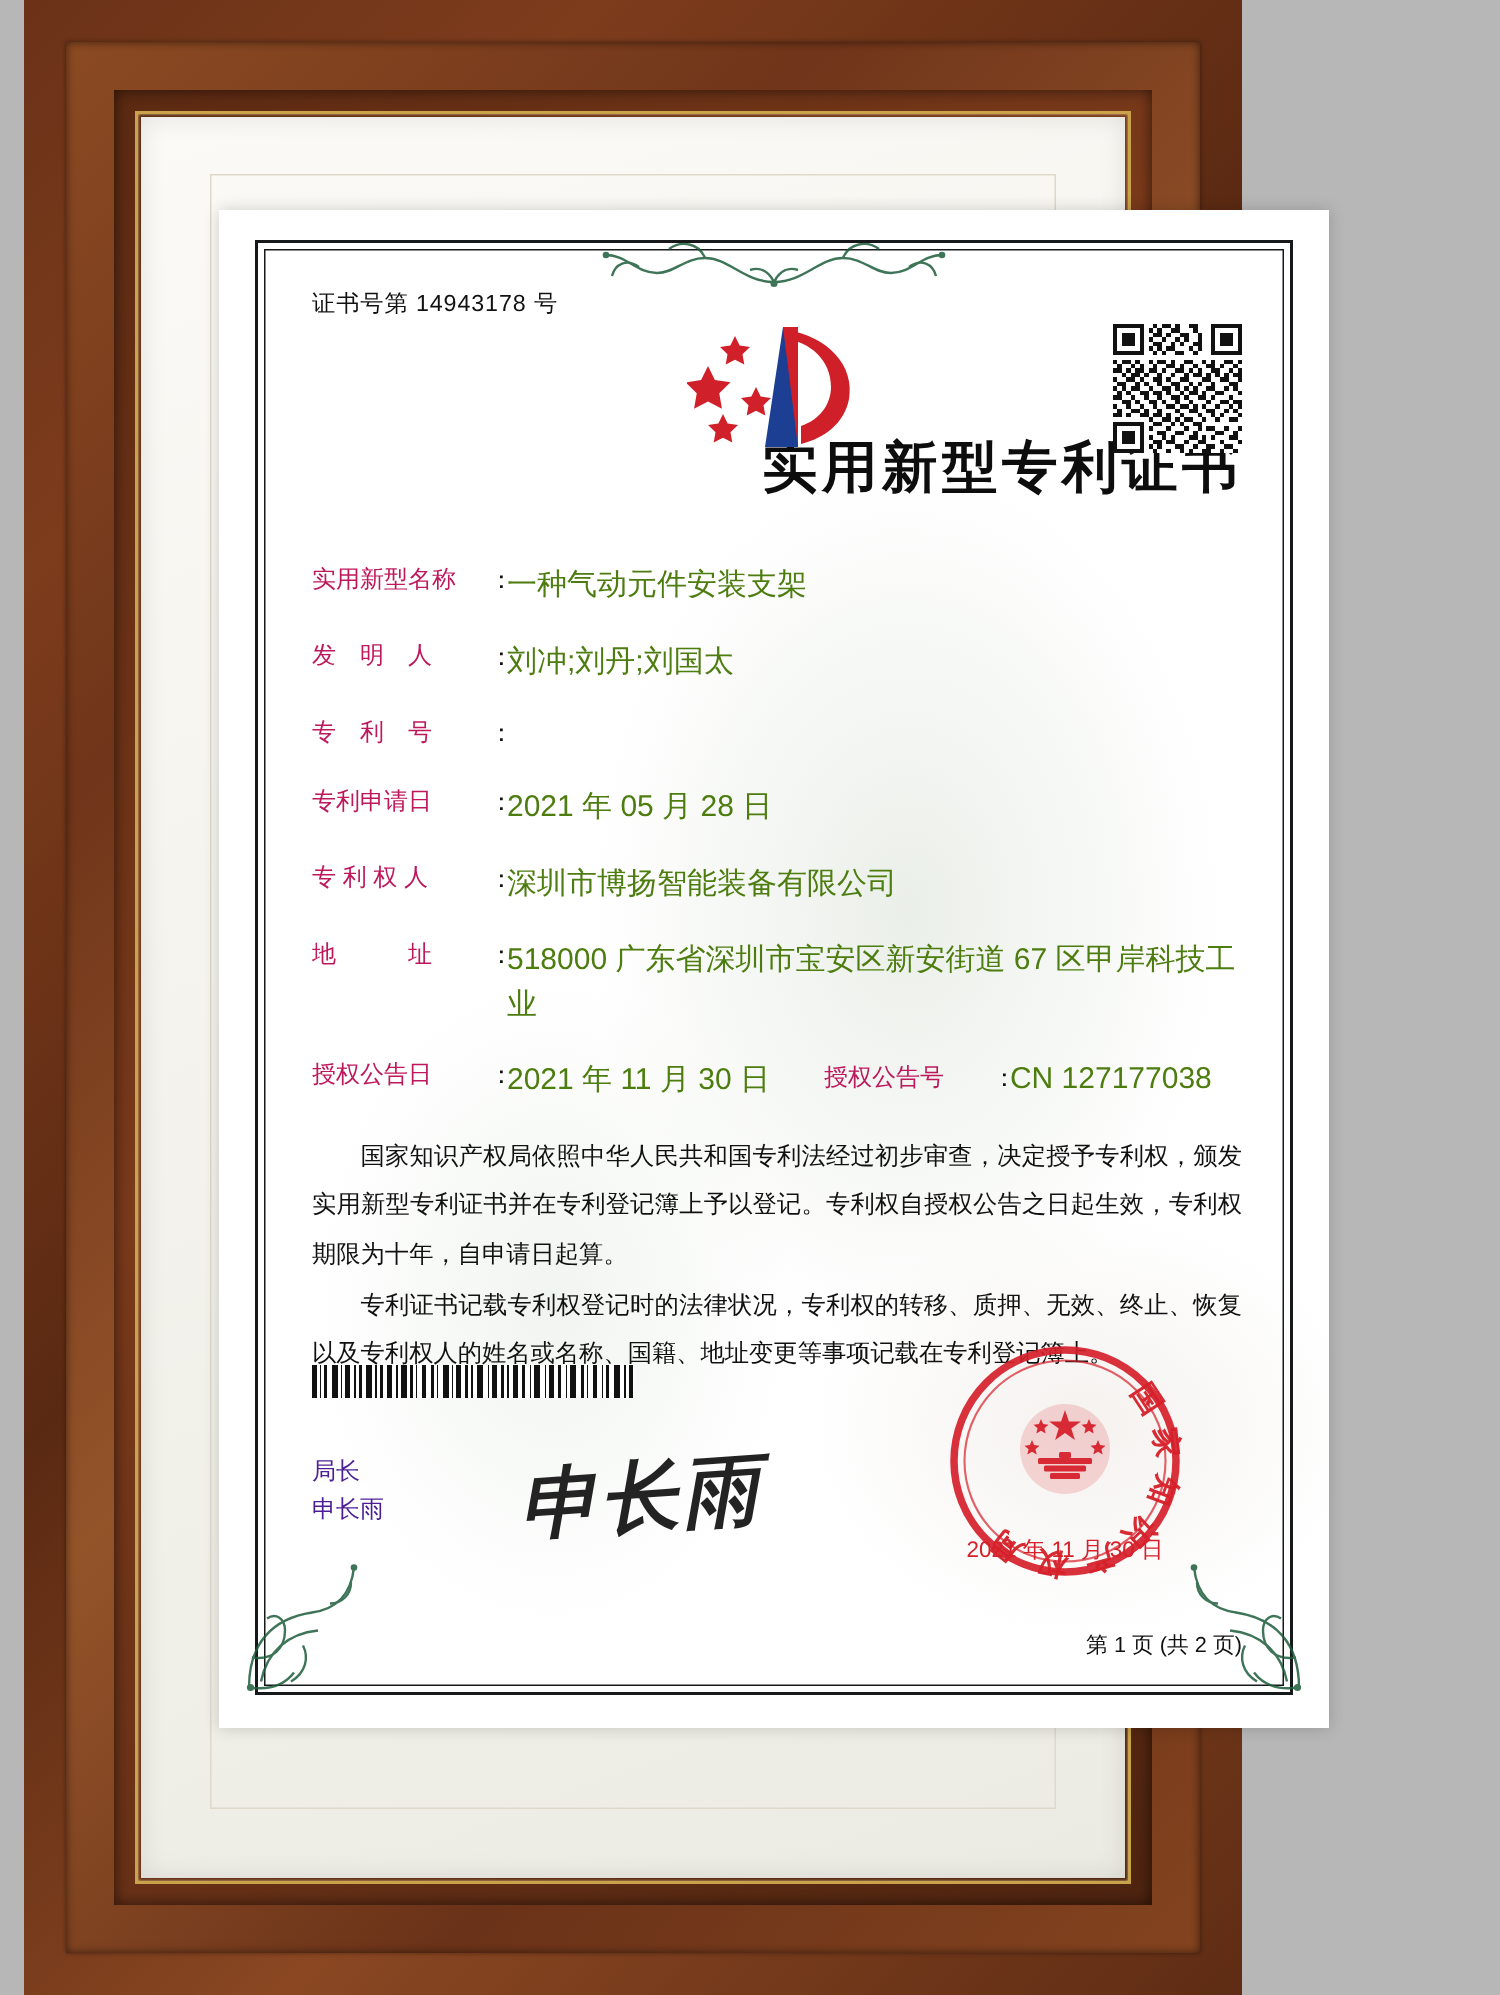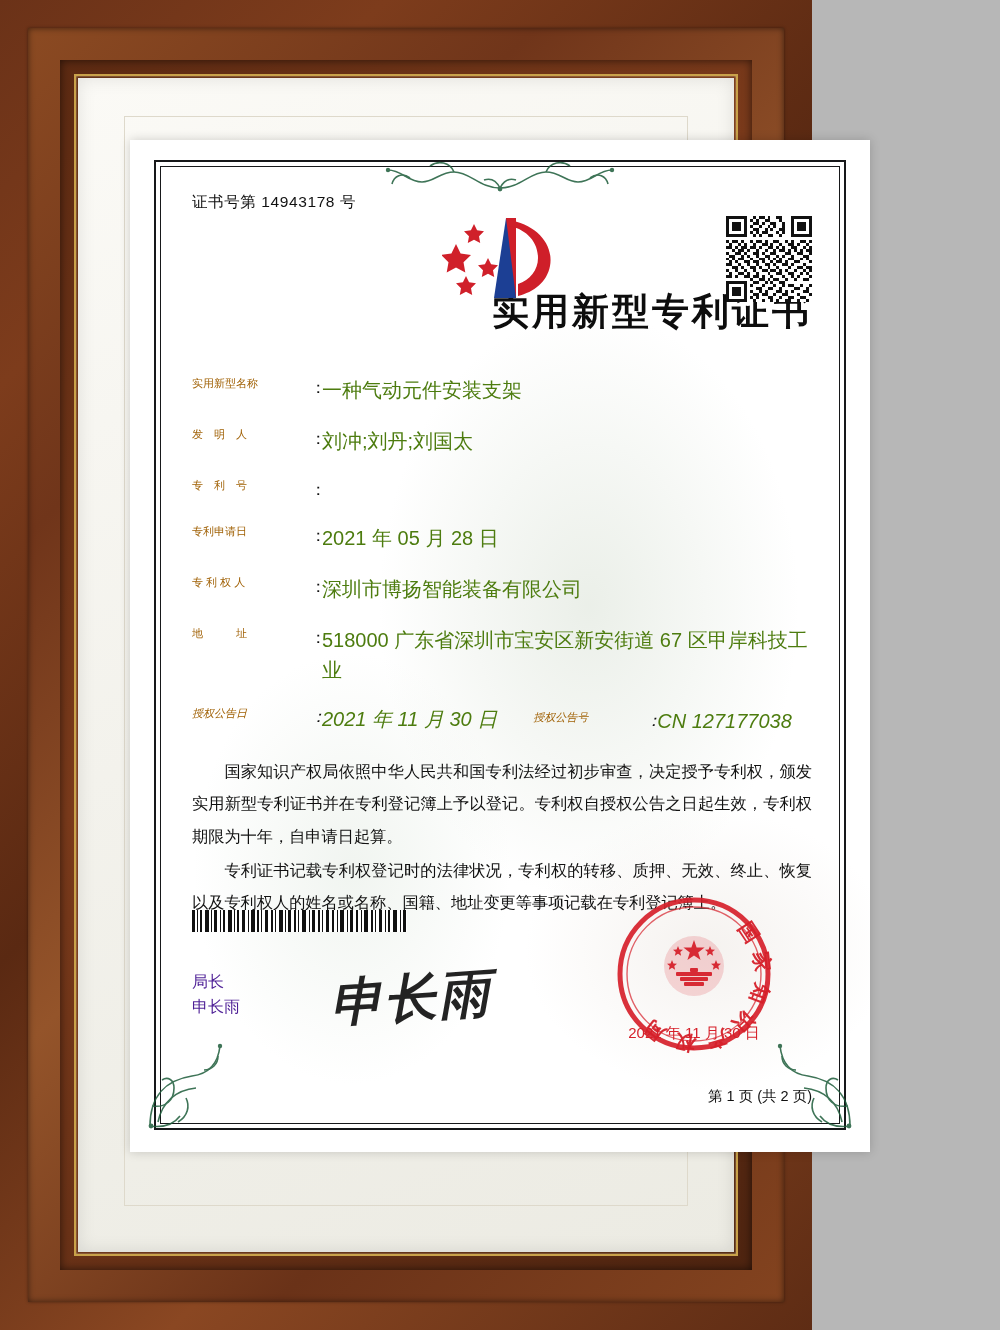"证书号第 14943178 号" .frame-outer { left: 0 -> 16px }
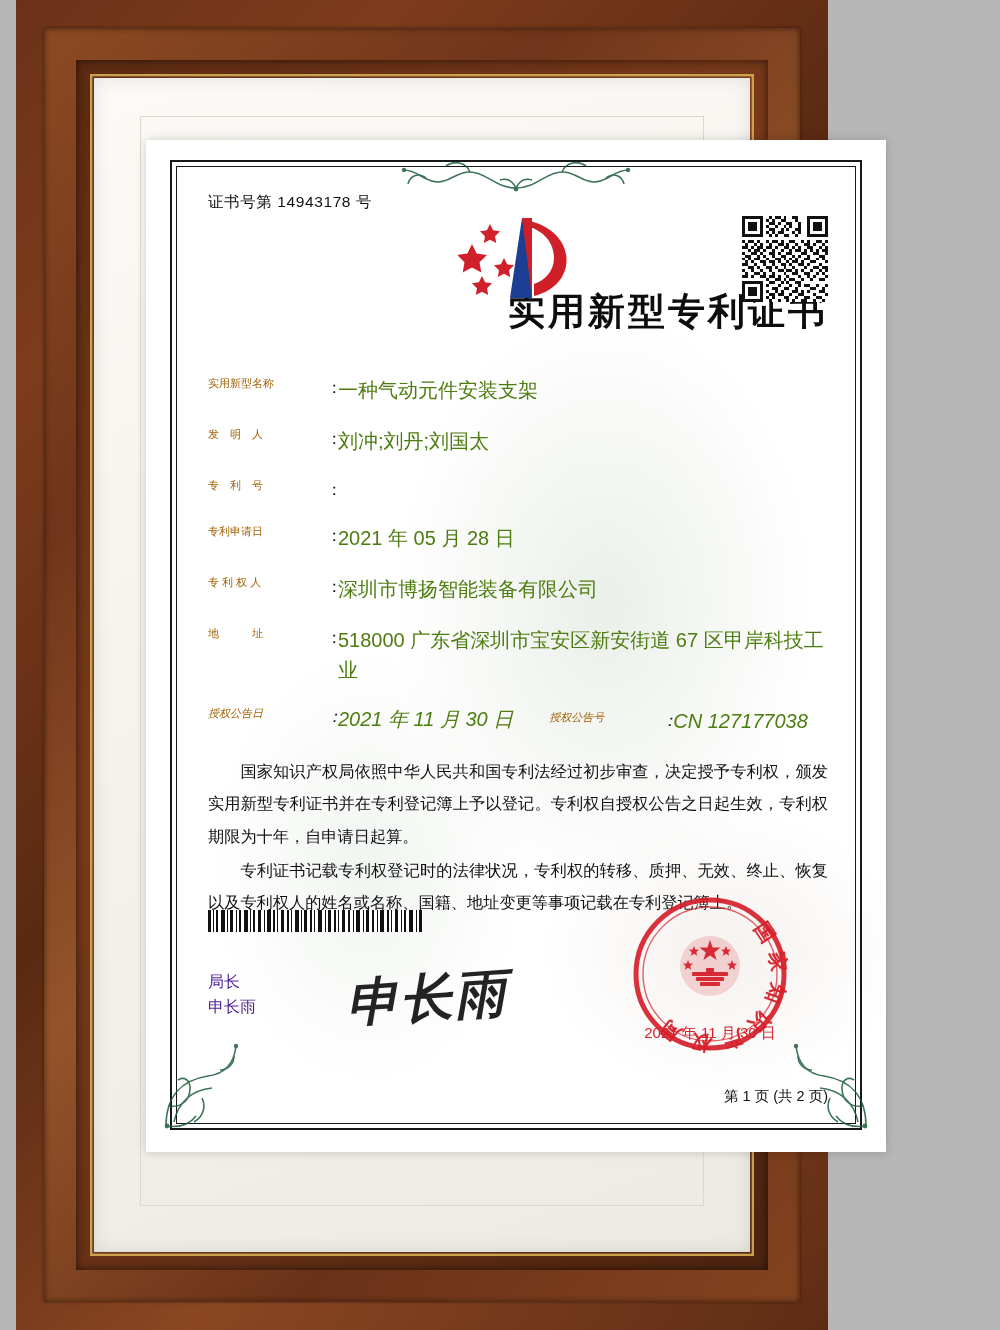"实用新型名称" .lab { color: #a16207 -> #be185d; font-size: 11px -> 16px }
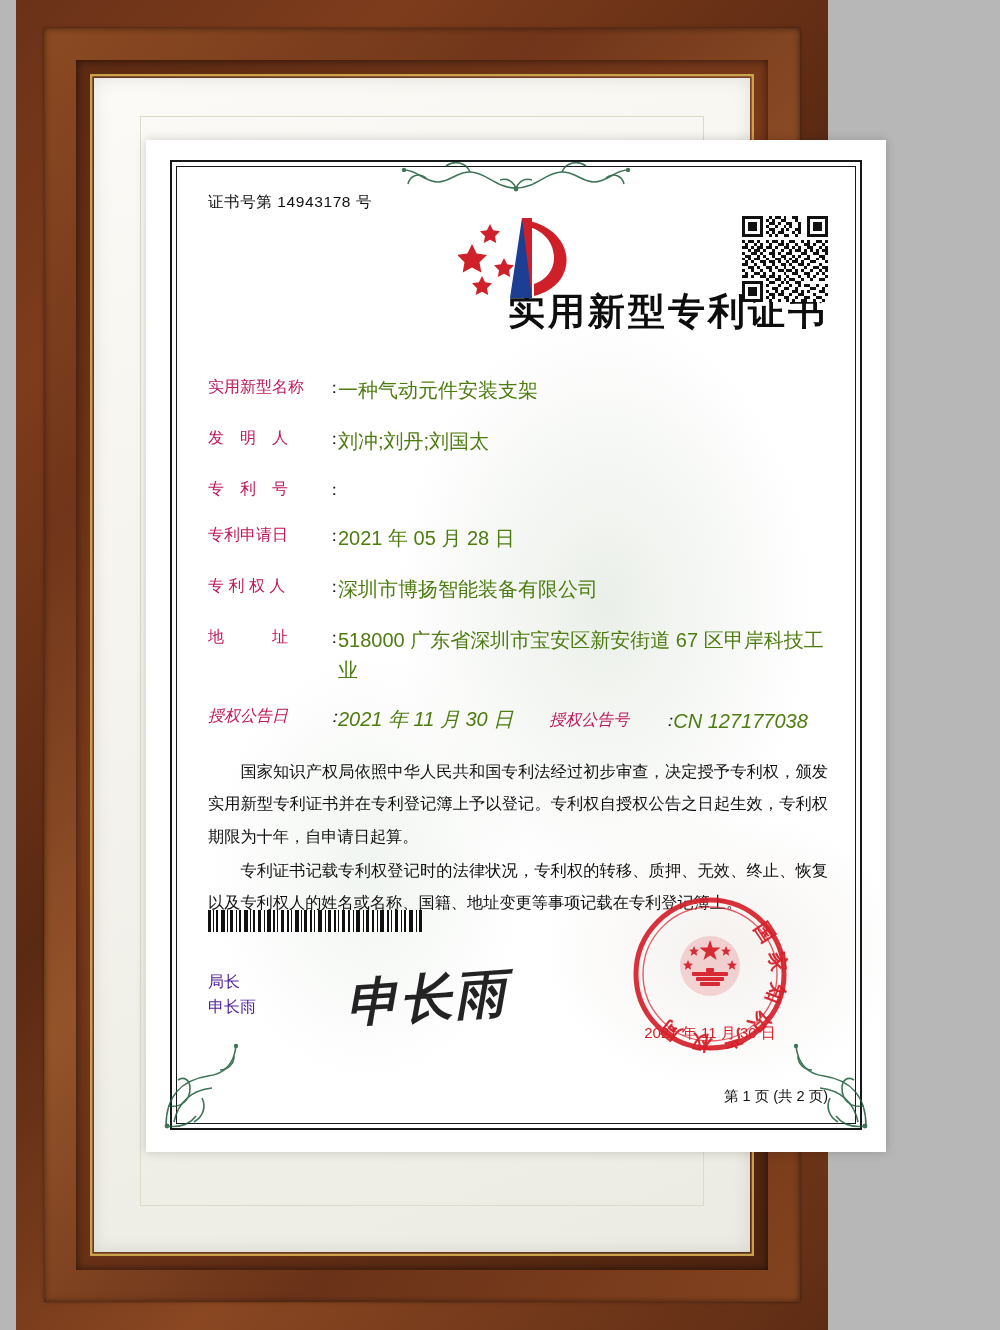"授权公告日" .row-2col { align-items: flex-end -> center; font-style: italic -> none }
